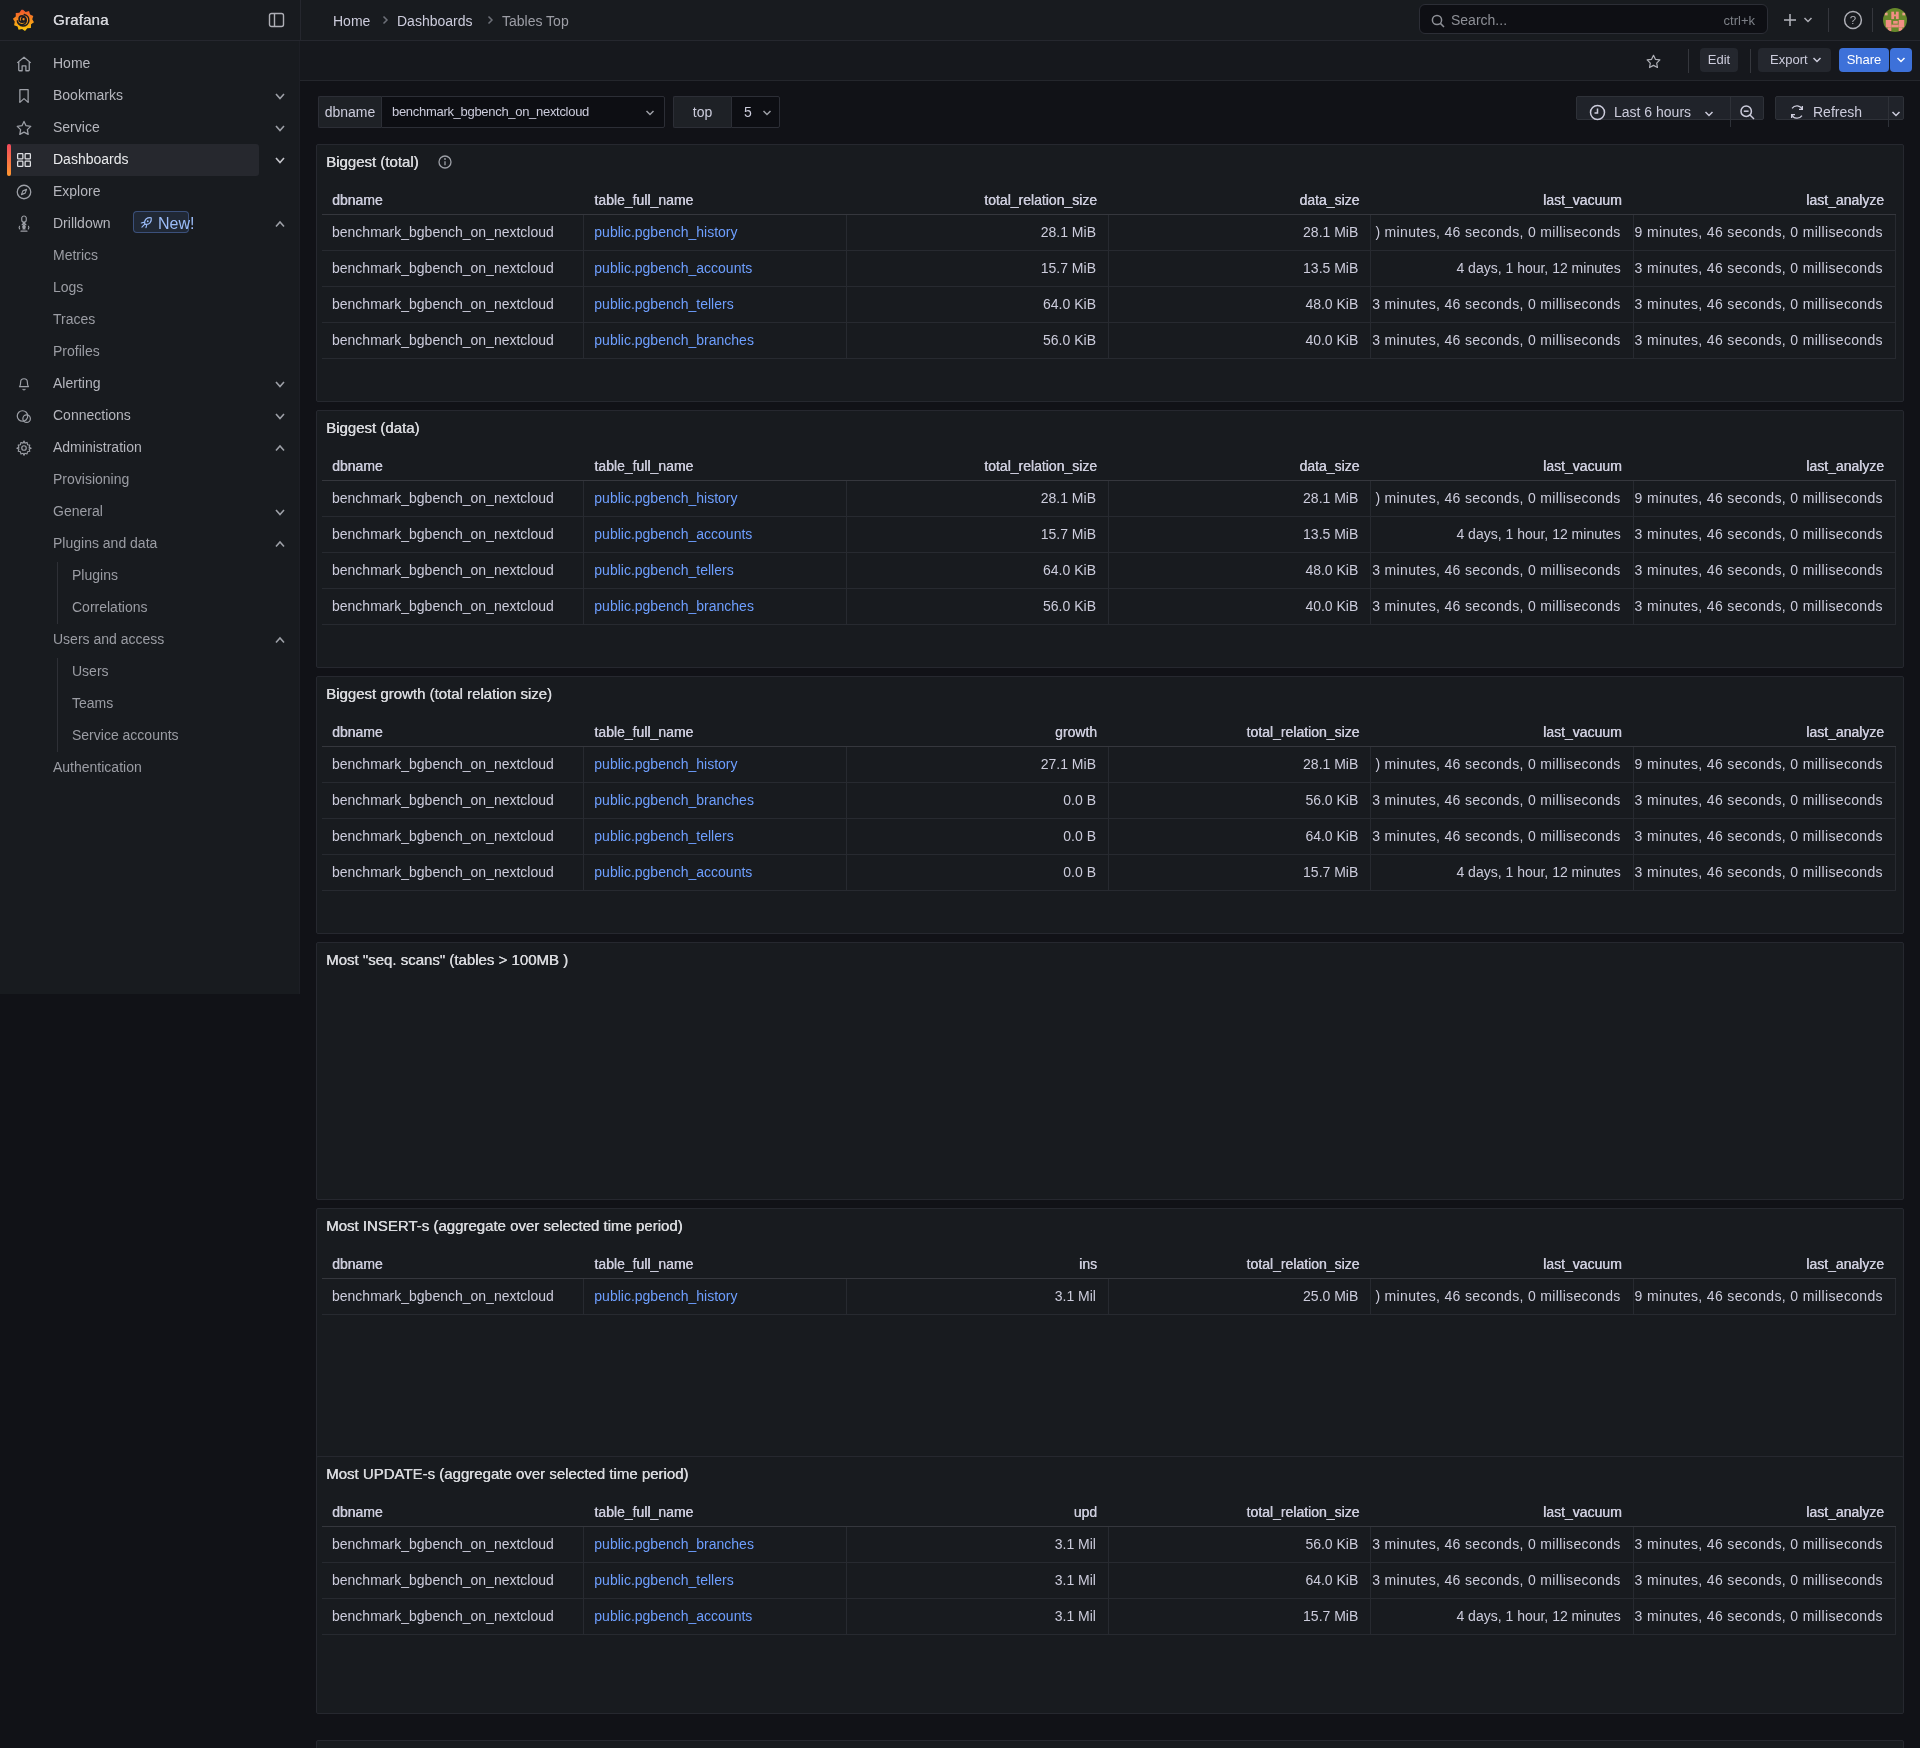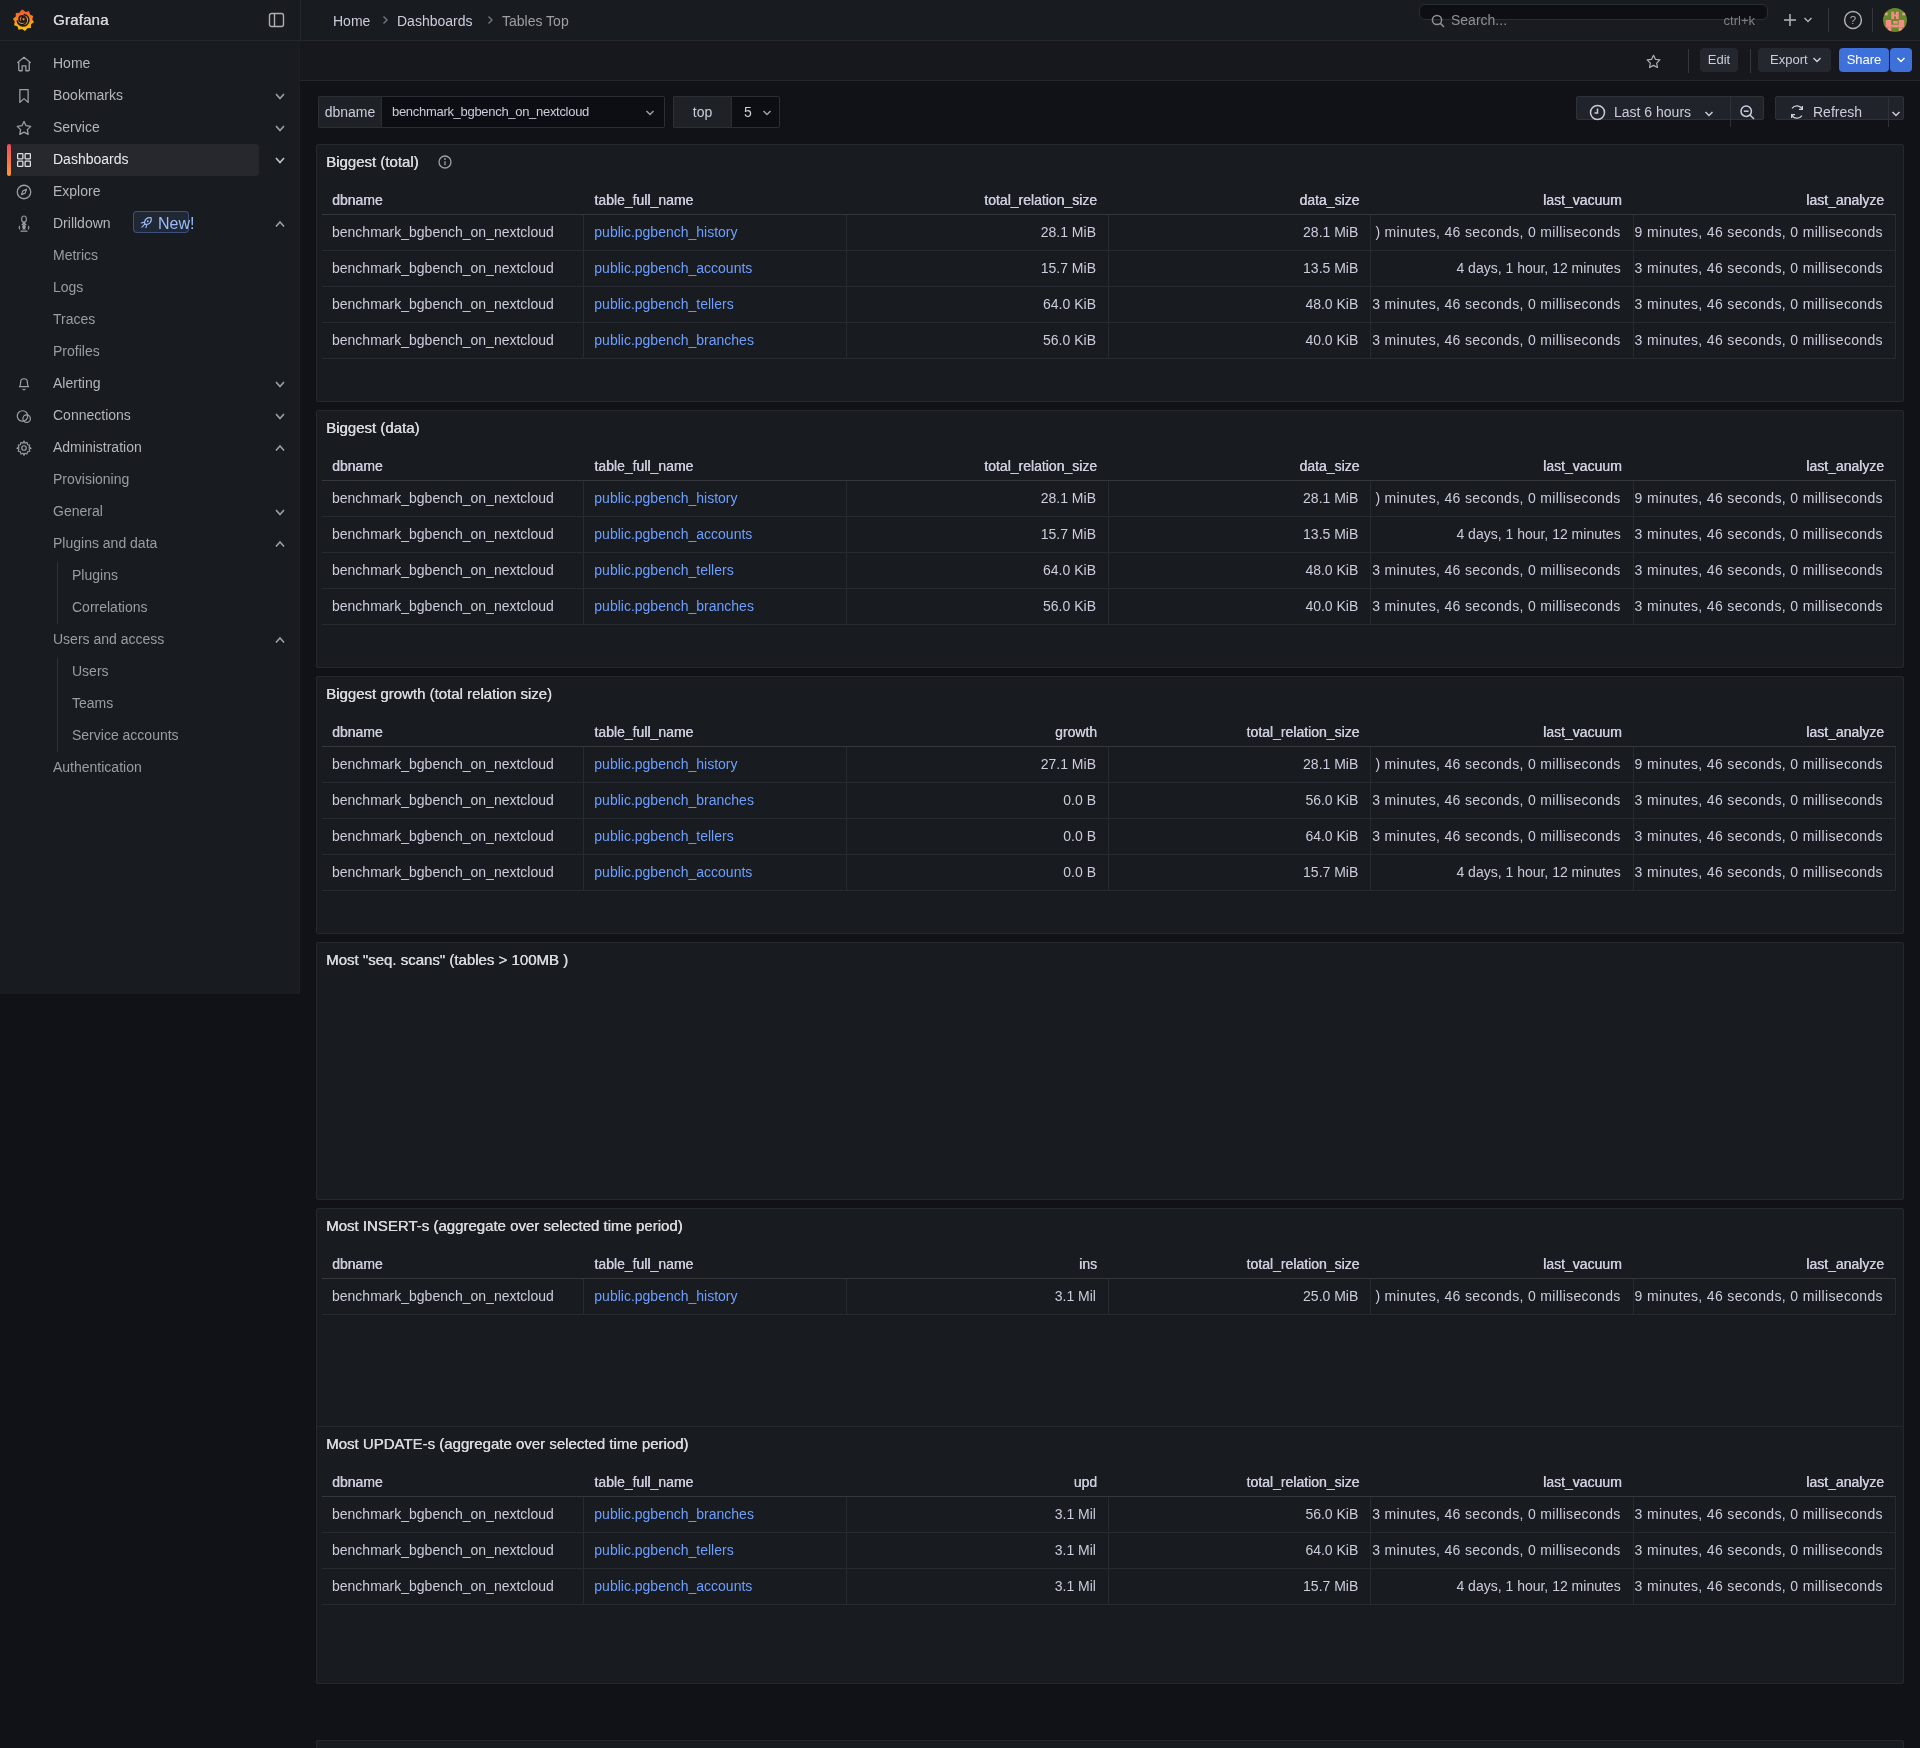"Search..." #search { height: 16px -> 30px }
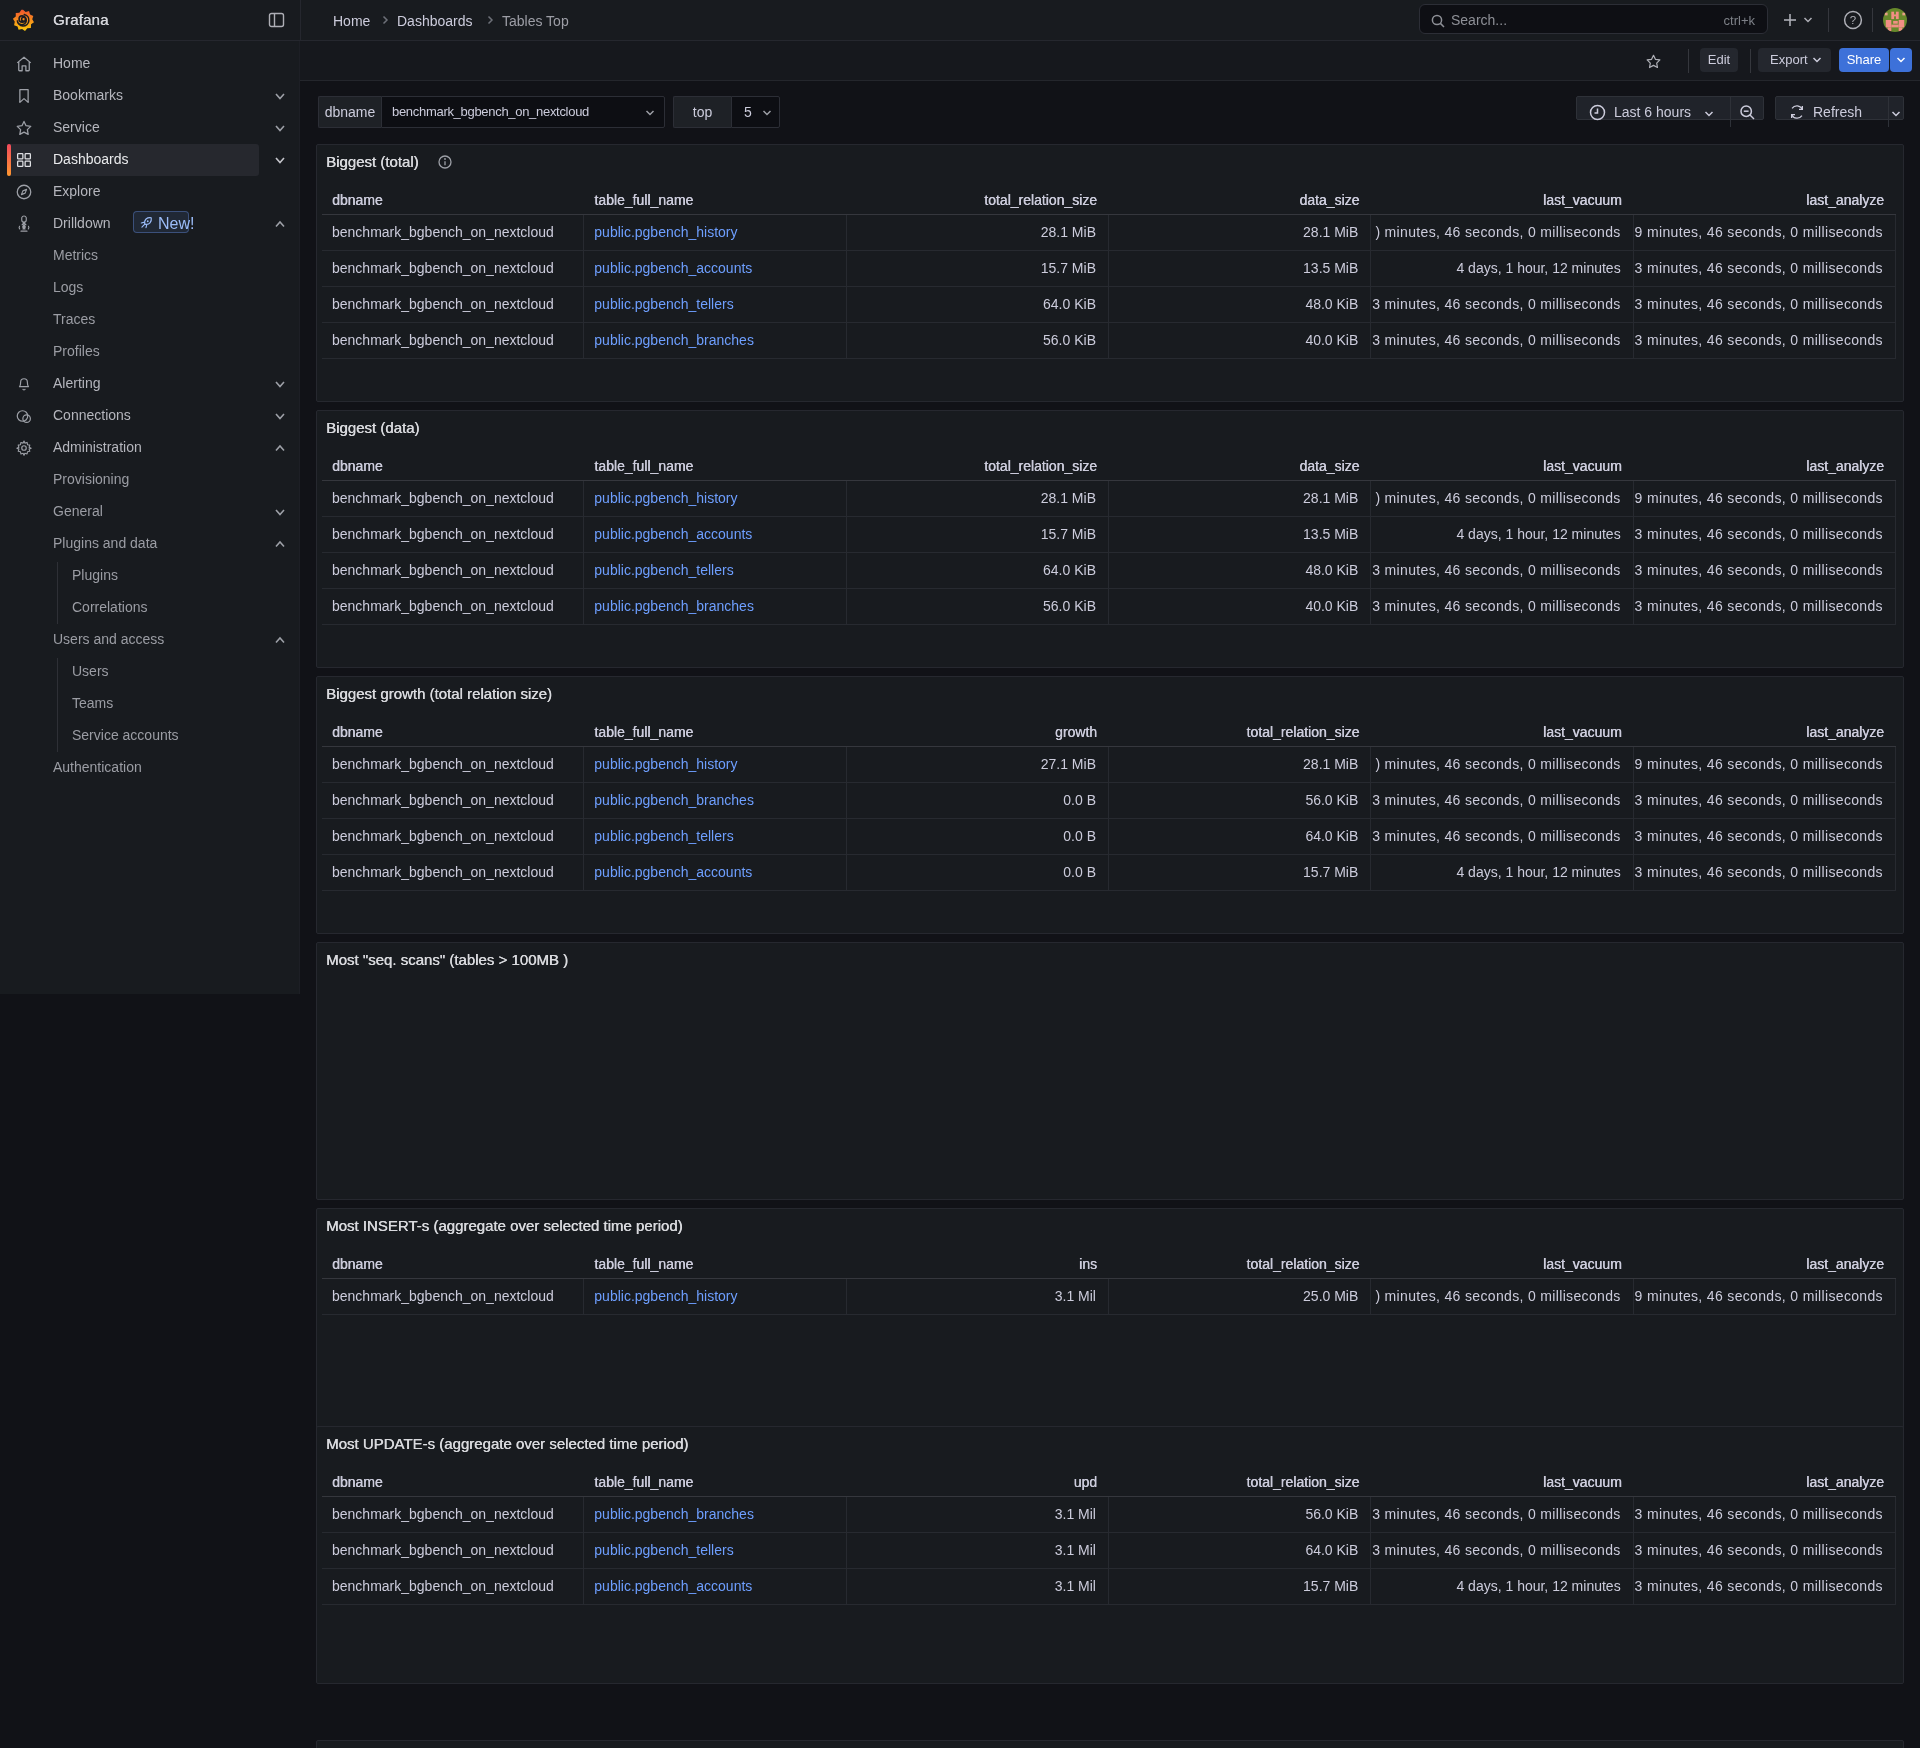"Most UPDATE-s (aggregate over selected" div.panel { top: 1426px -> 1456px }
